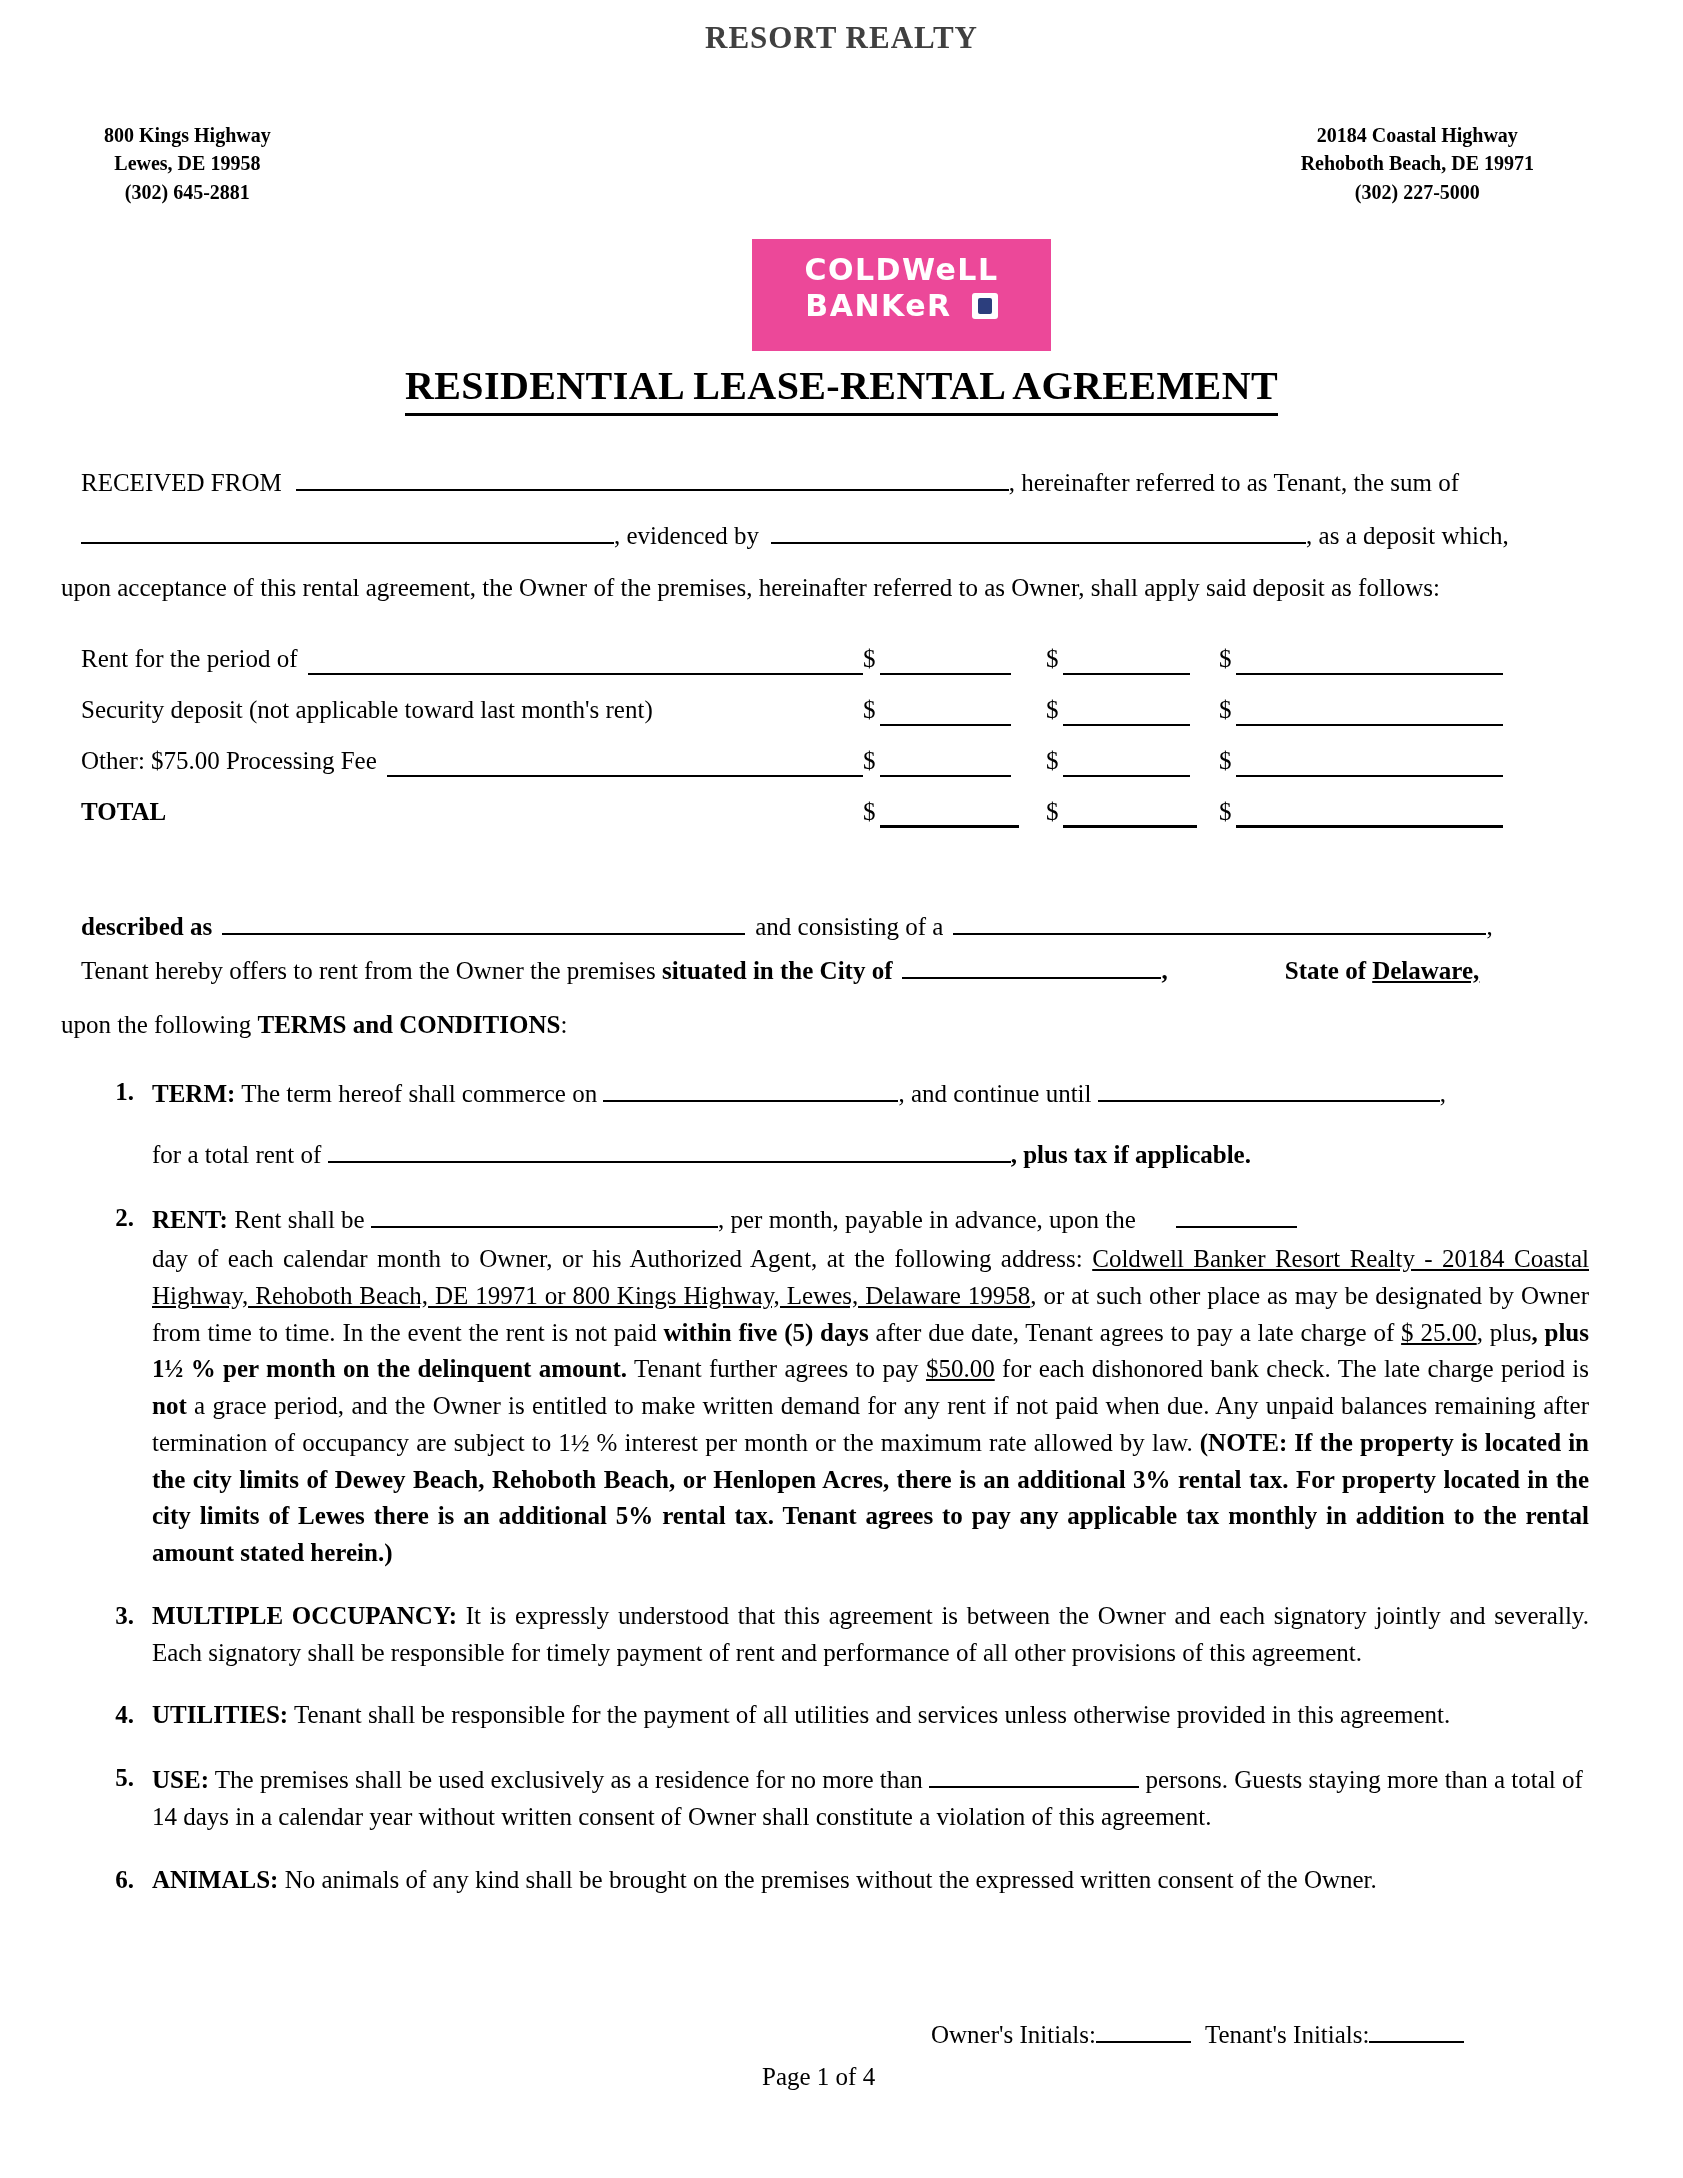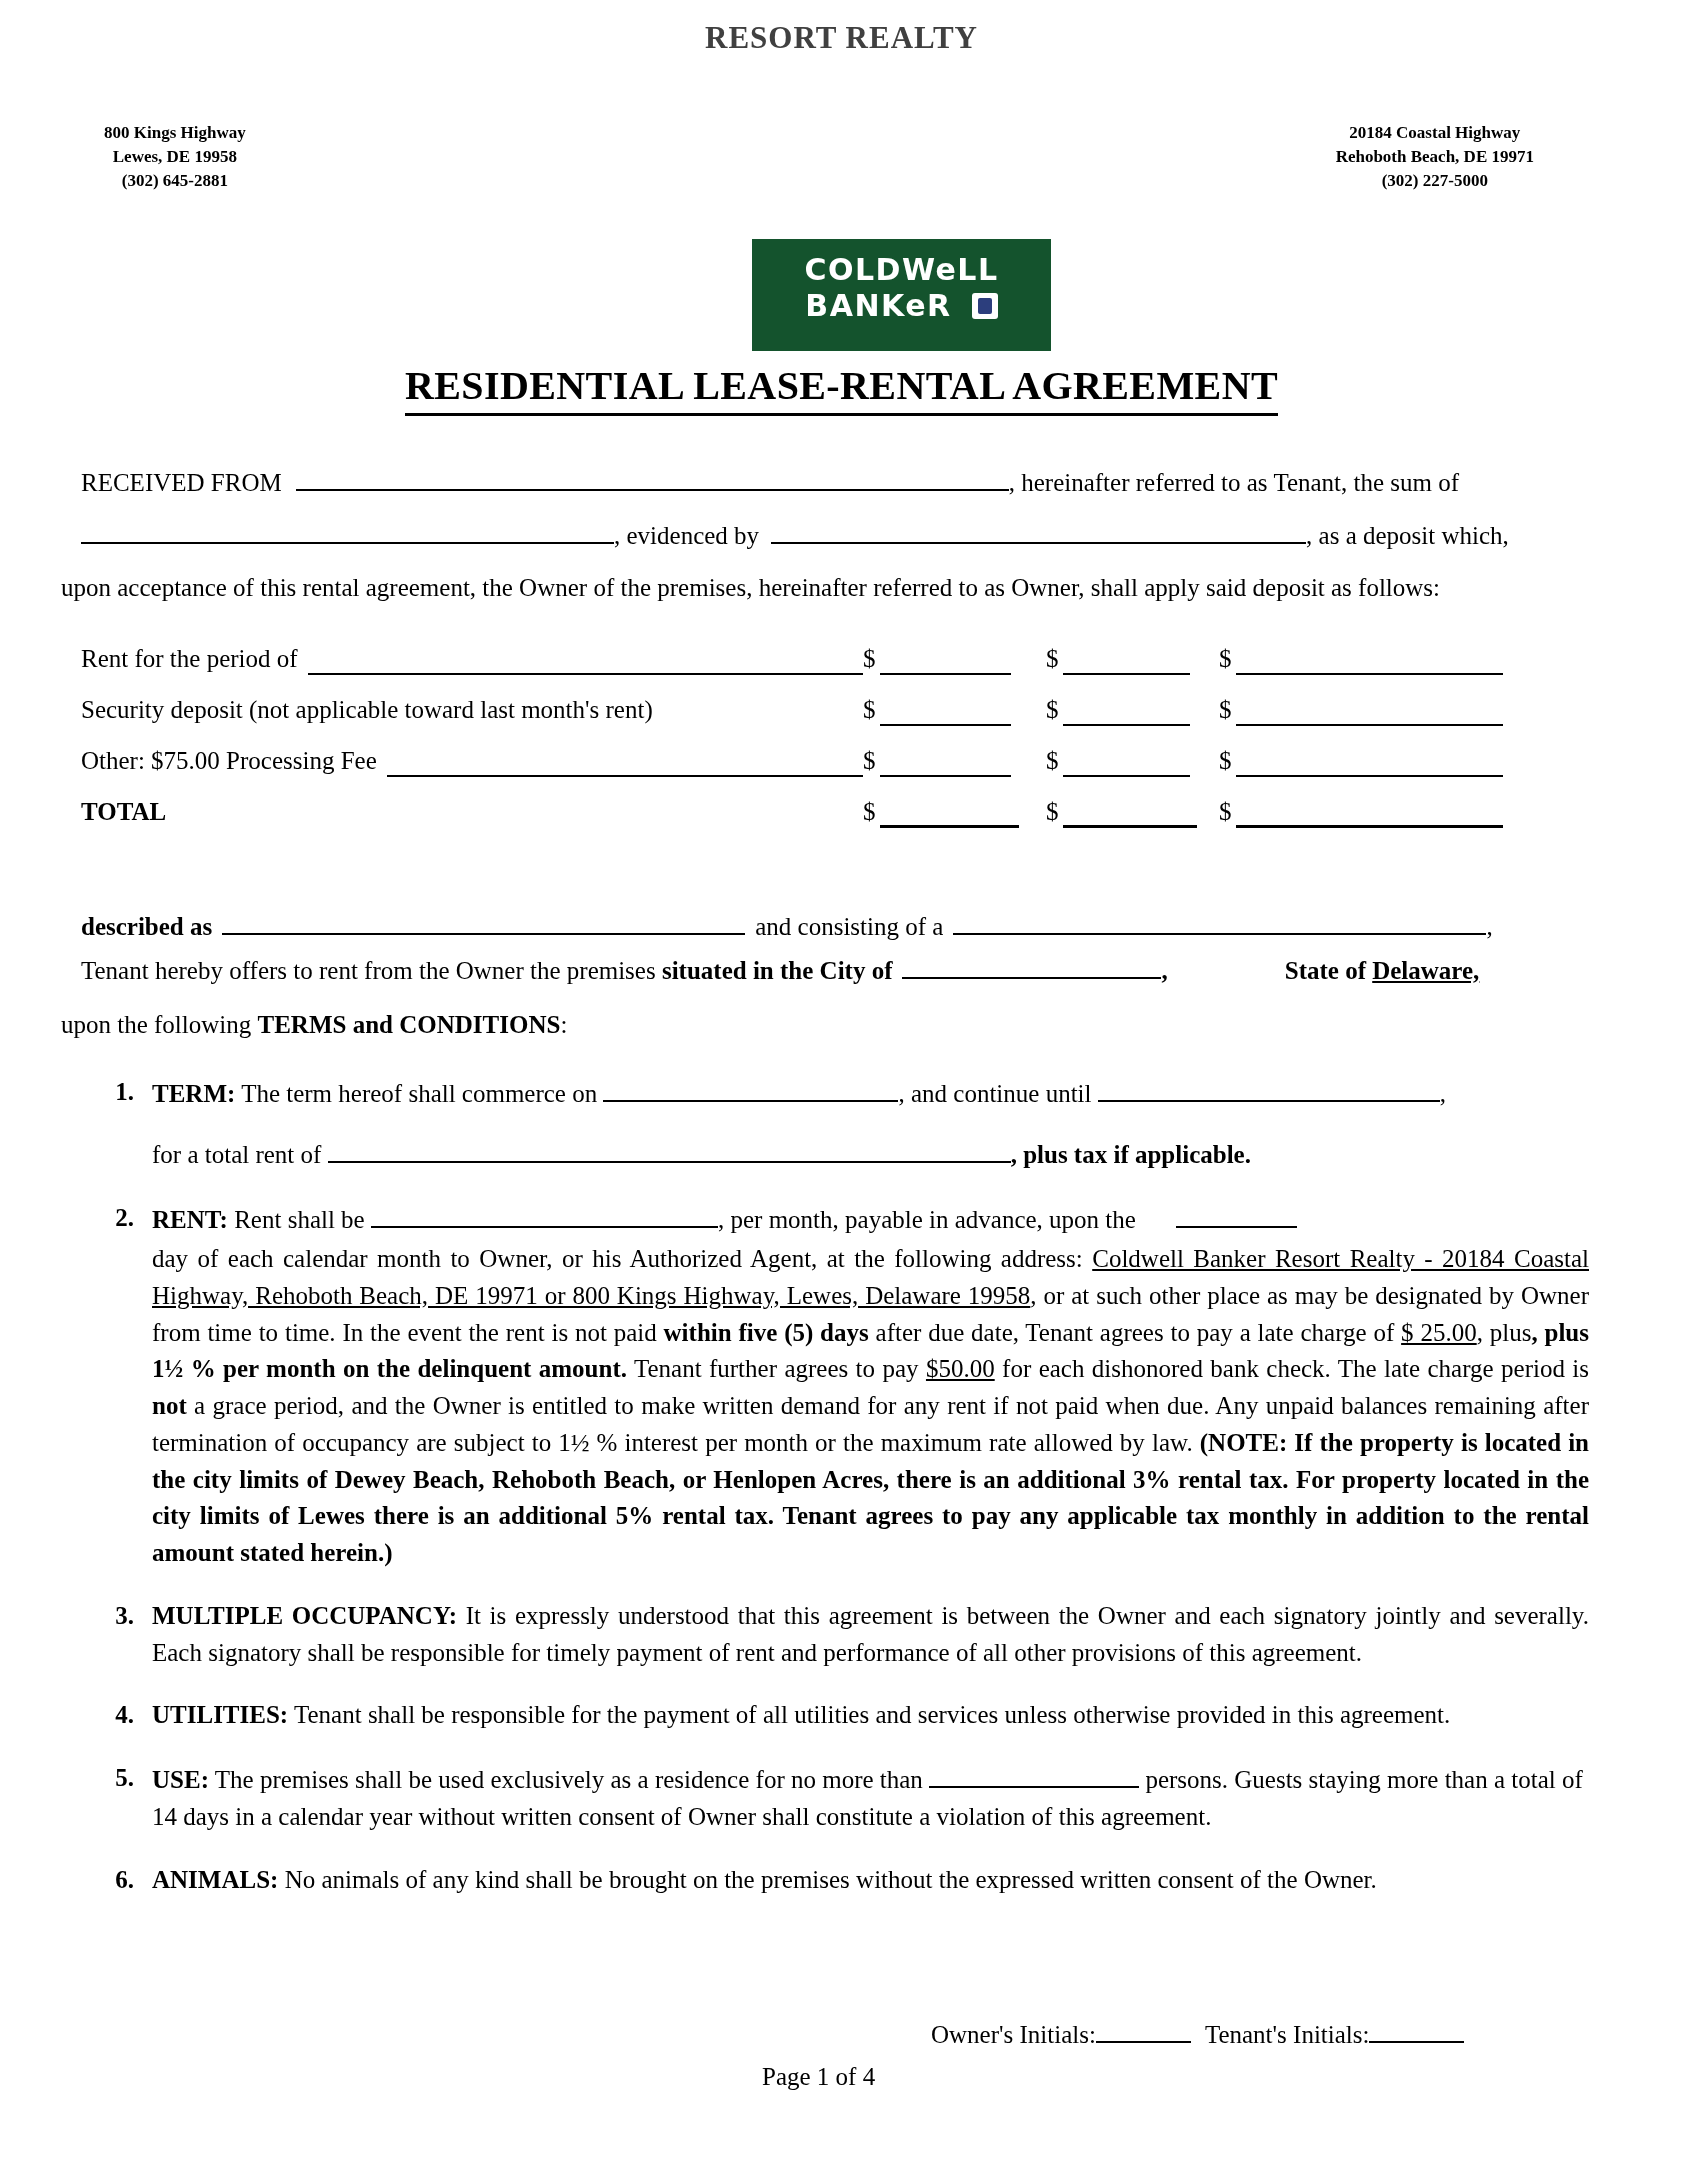"800 Kings Highway" .hdr-block { font-size: 17px -> 20px }
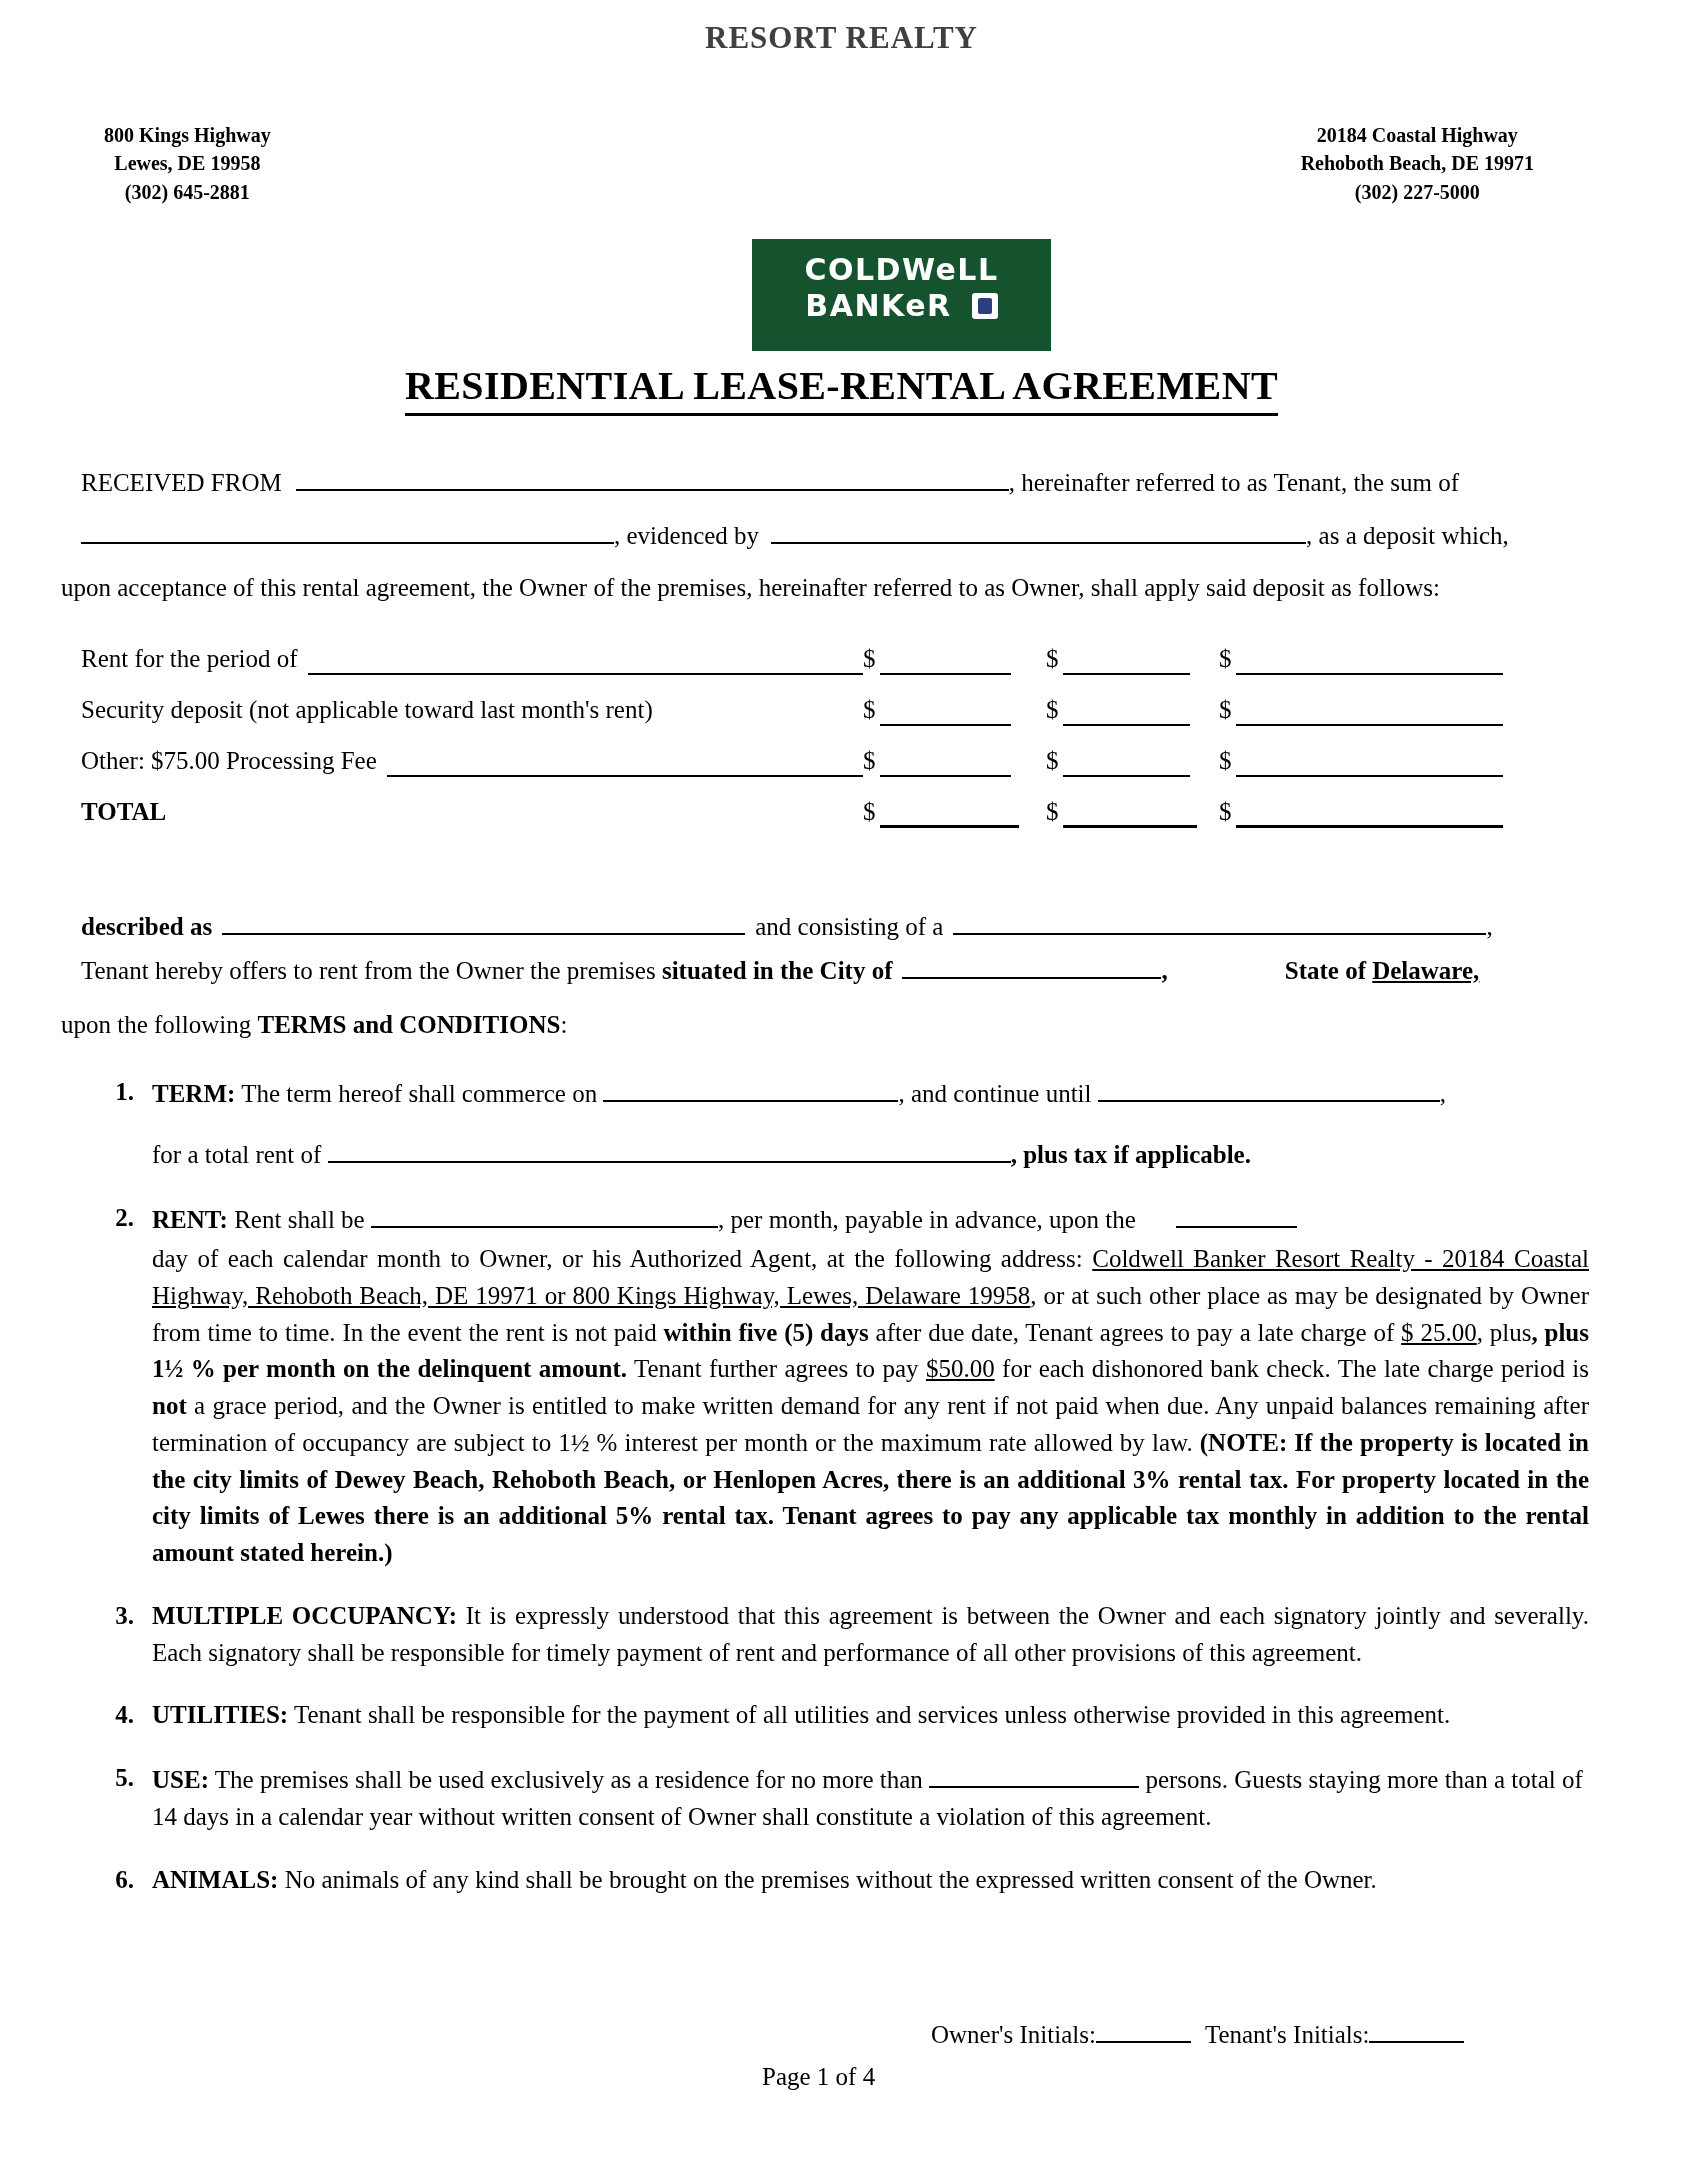"COLDWeLL" .logo { background: #14532d -> #ec4899 }
